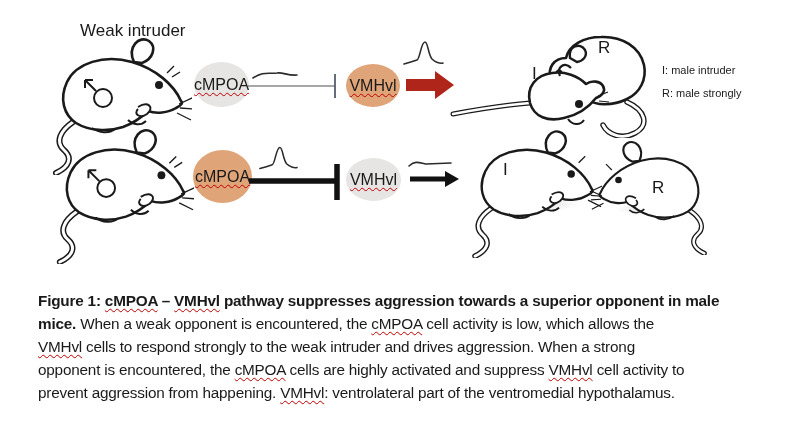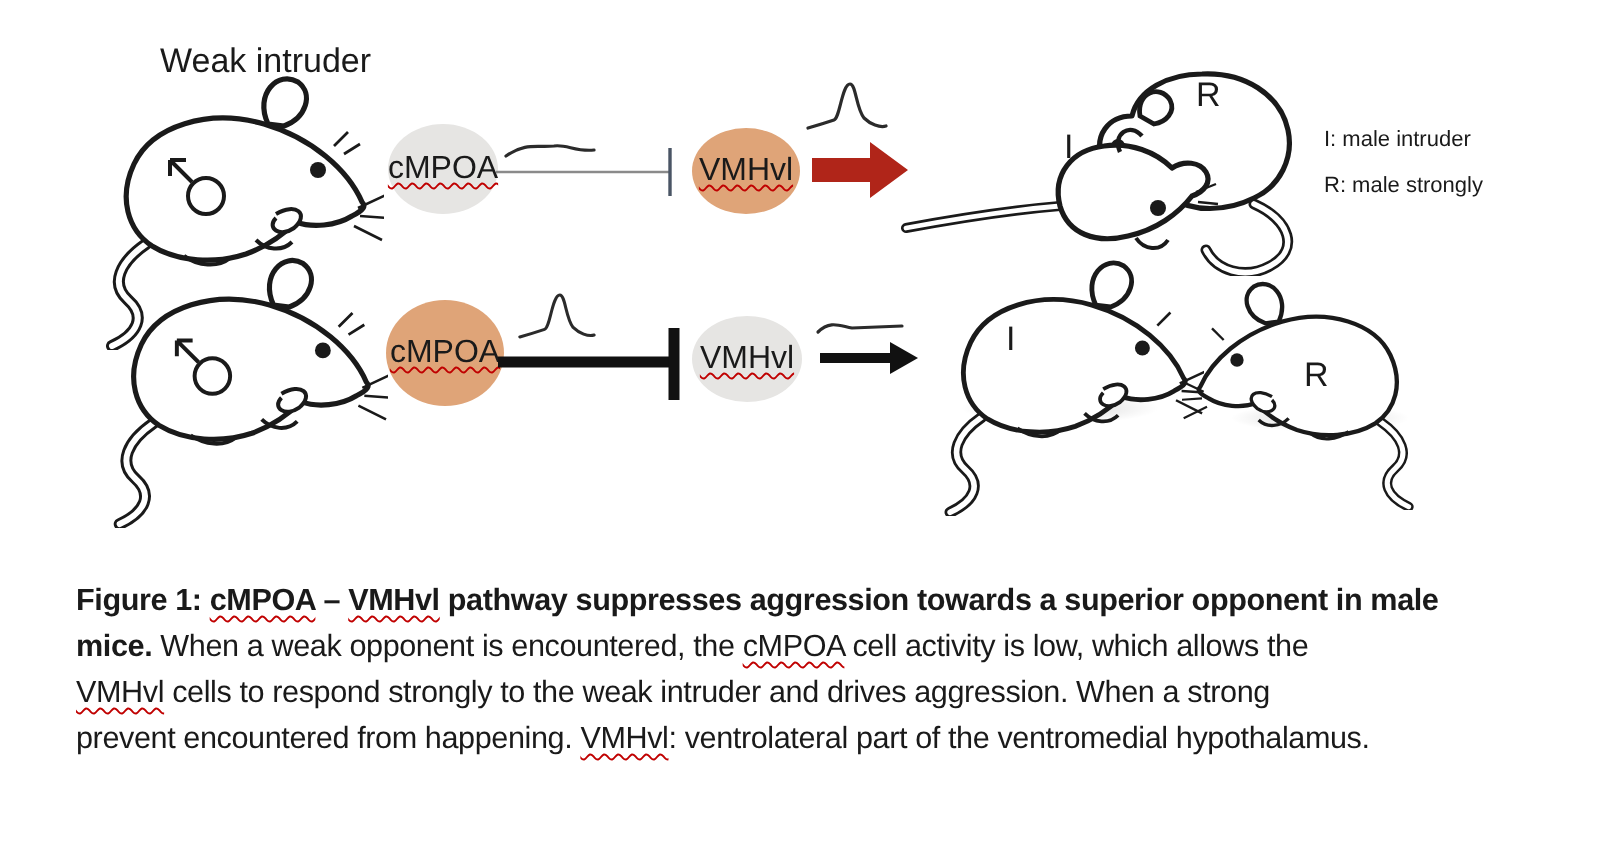"opponent is encountered, the cMPOA" div.cap-line { html: none -> <div><span>opponent is encountered, the </span><span>cMPOA</span><span> cells are highly activated and suppress </span><span>VMHvl</span><span> cell activity to</span></div> }
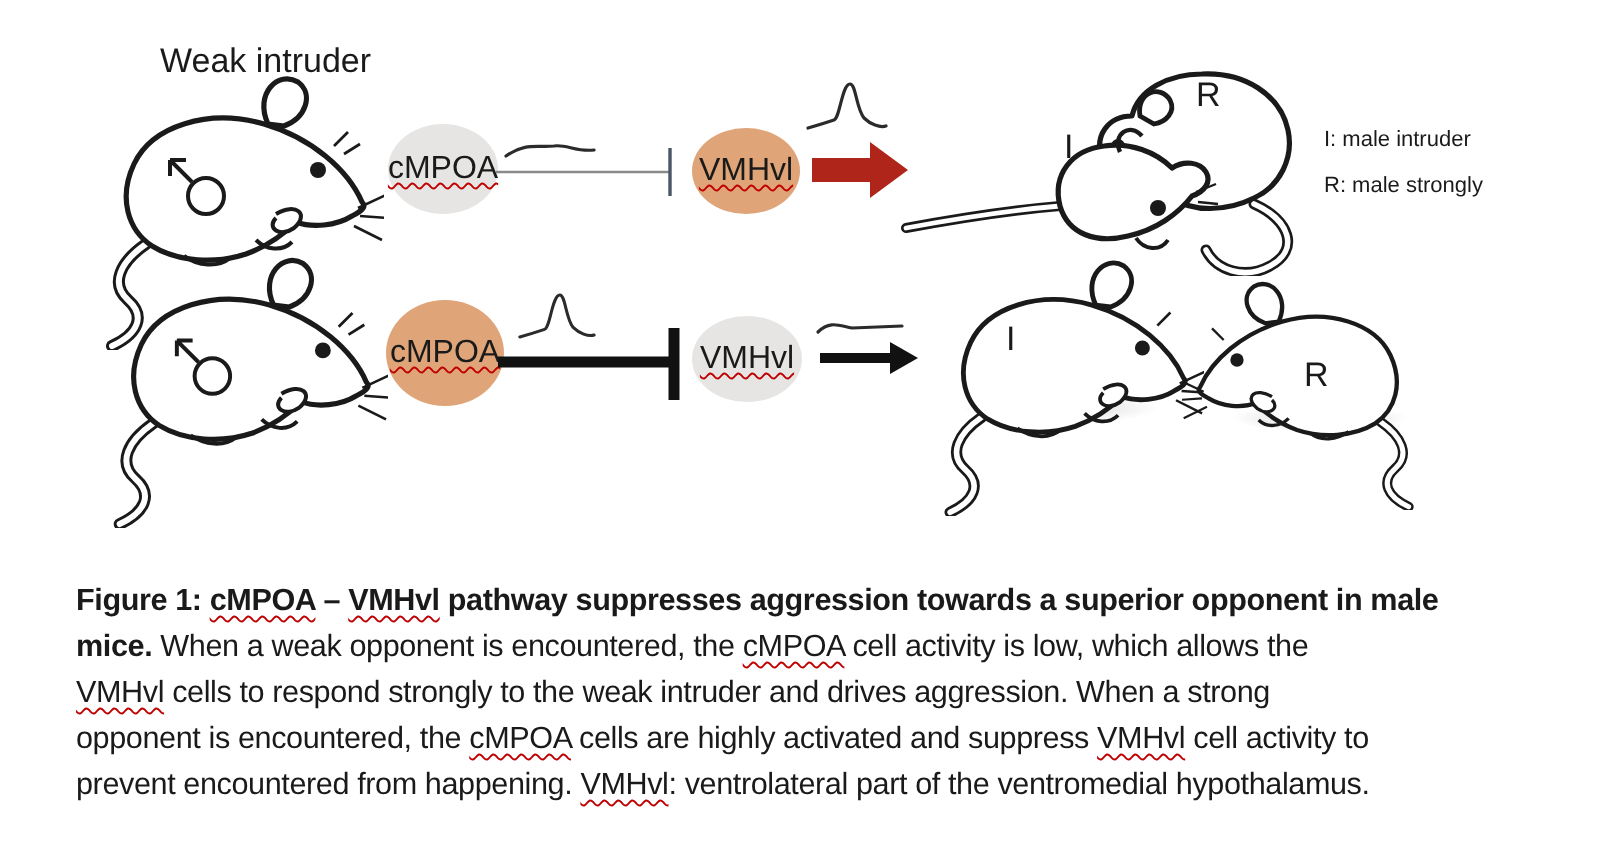"prevent encountered from happening." span { text: encountered -> aggression }
